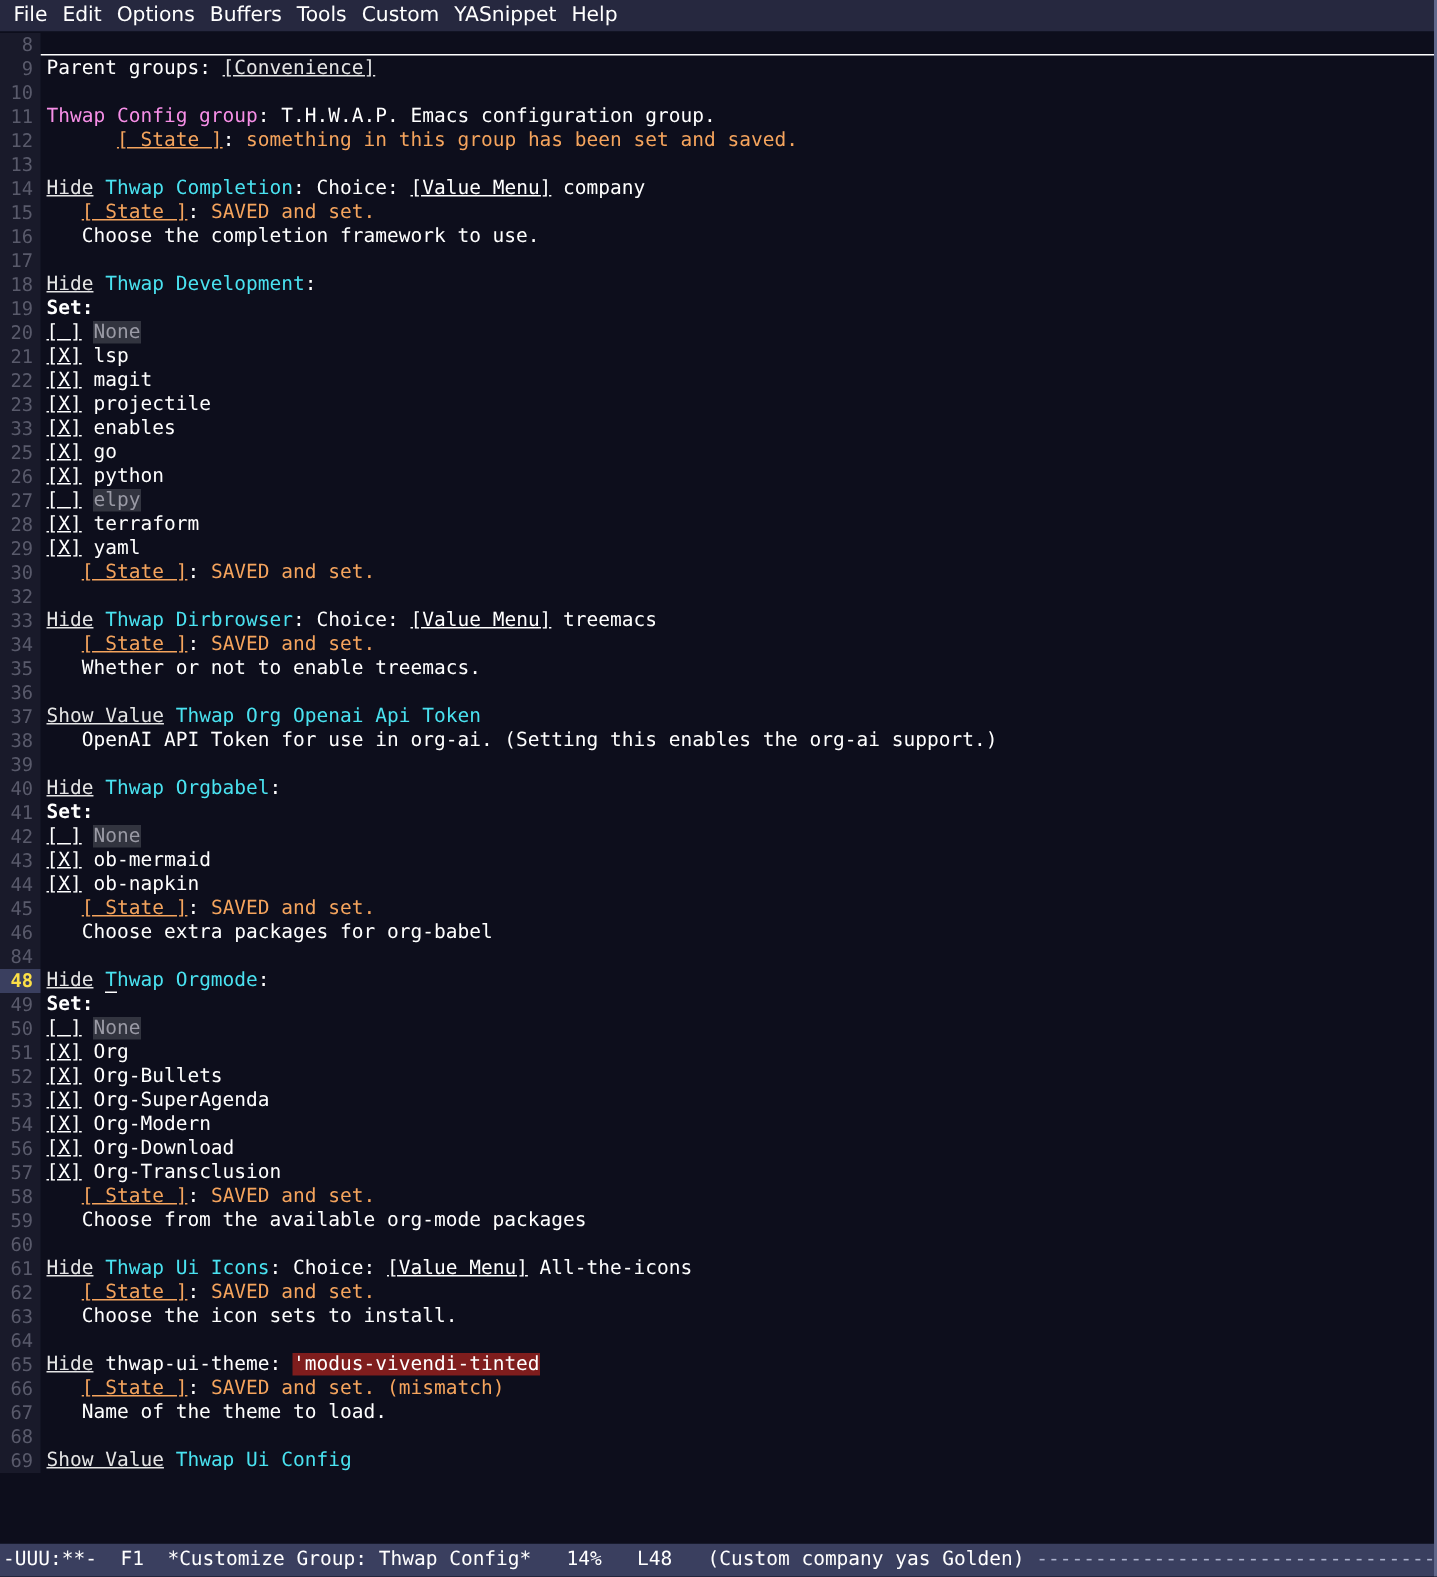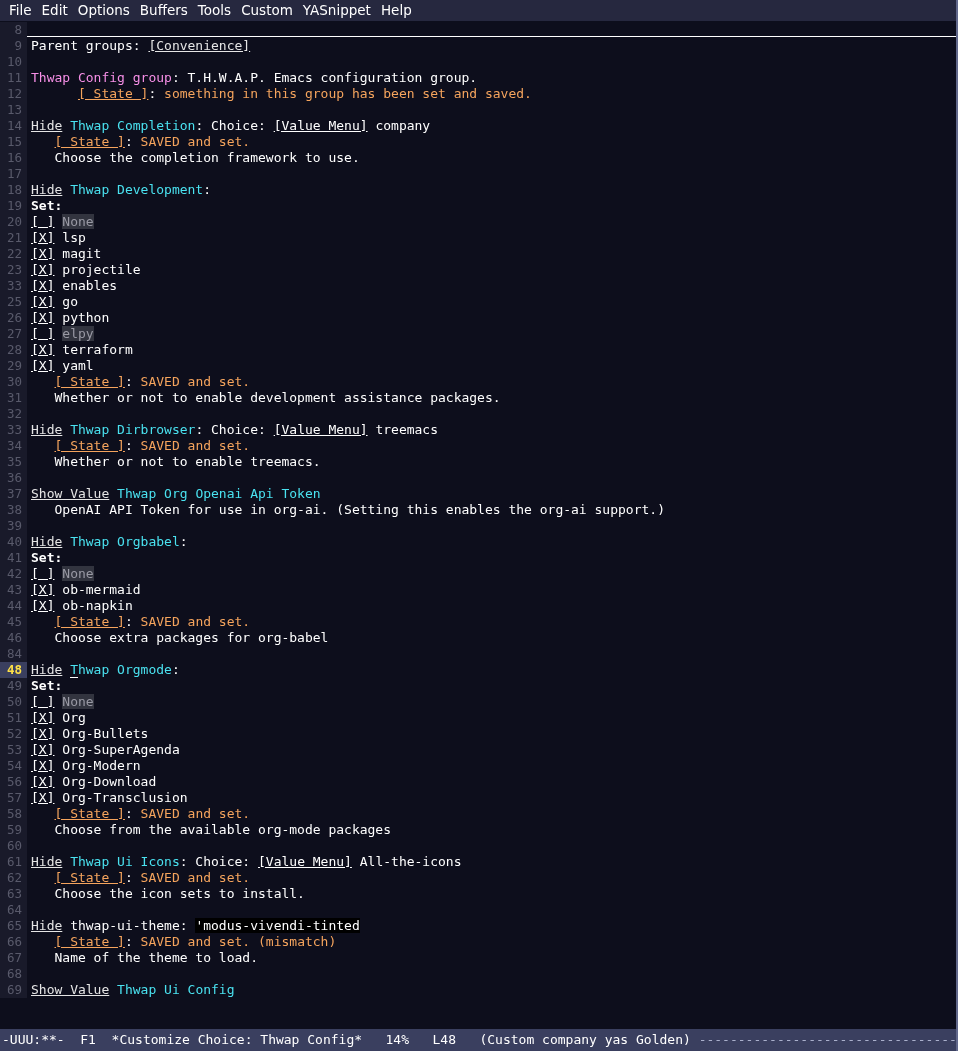"31" div.line { html: <div><div>31</div><div><span> Whether or not to enable development assistance packages.</span></div></div> -> none }
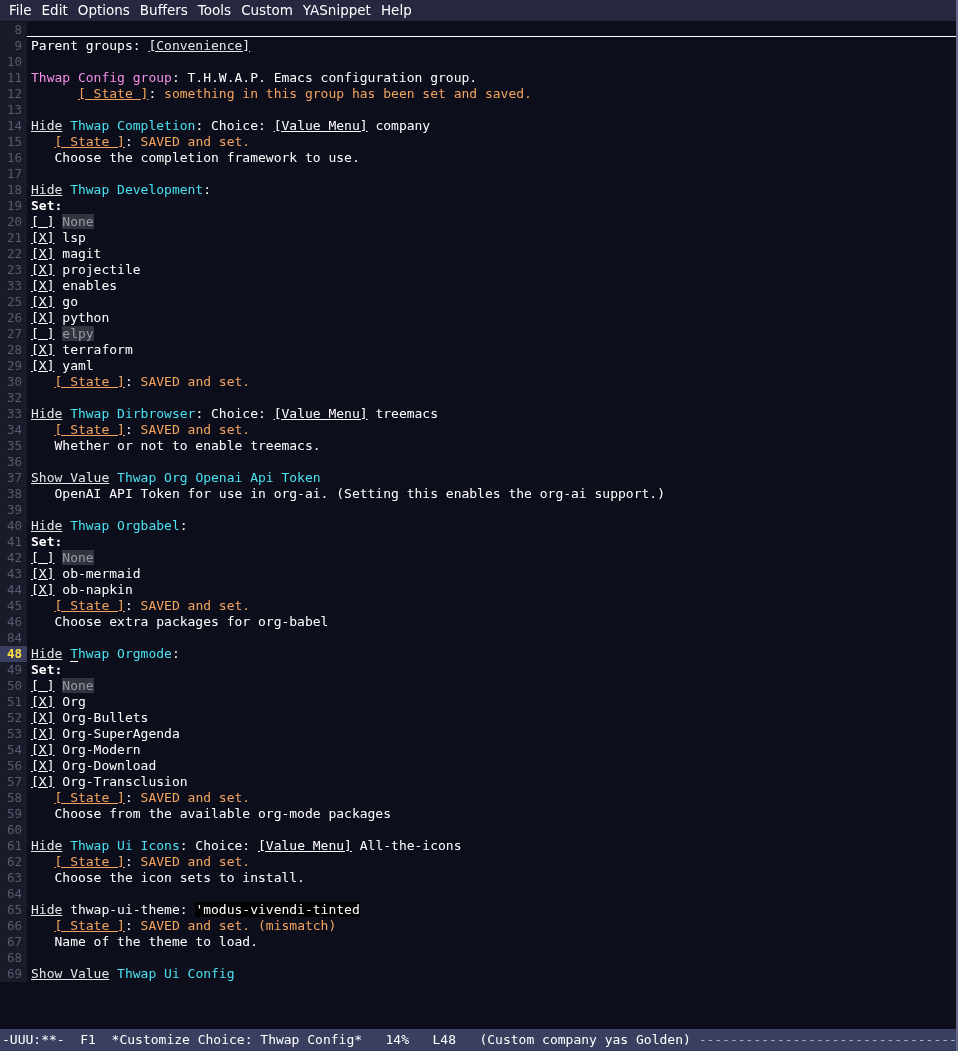"'modus-vivendi-tinted" .hl { background: #000000 -> #7f1d1d }
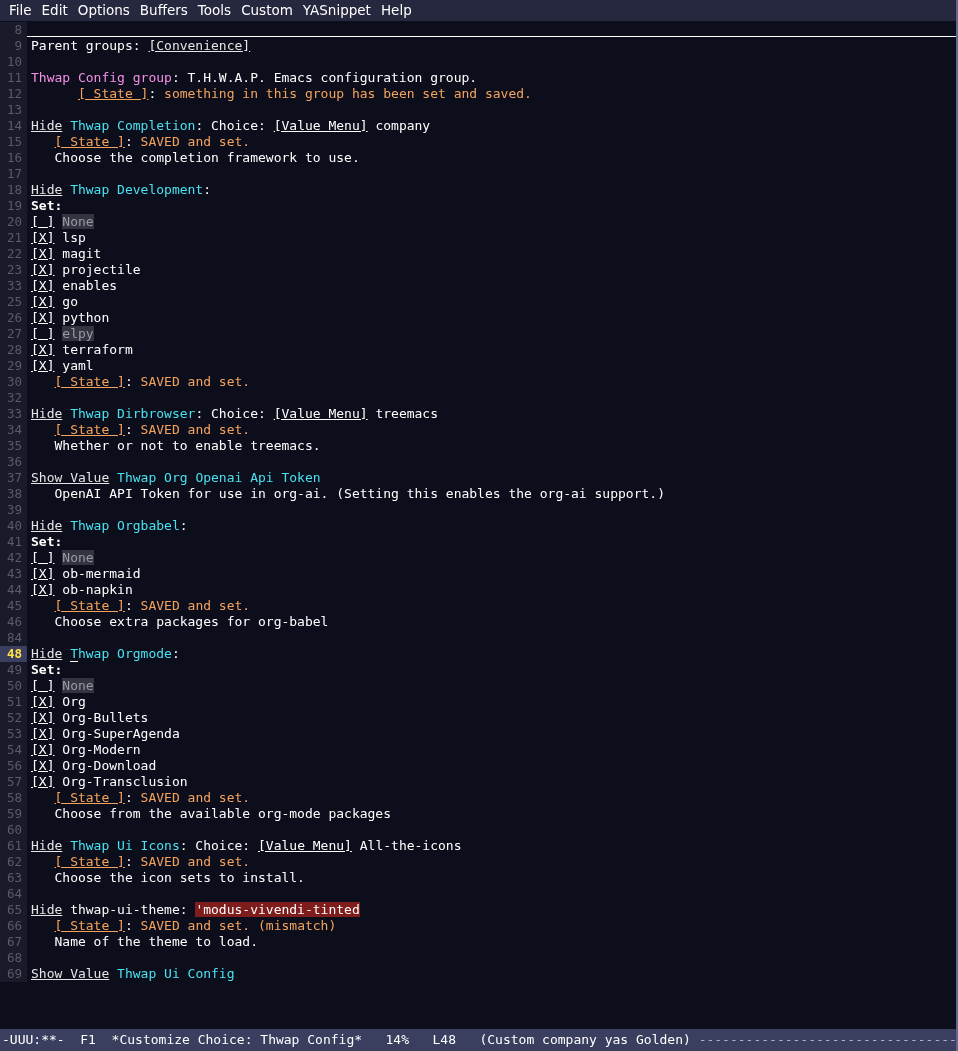"*Customize Choice: Thwap Config*" span { text: Choice -> Group }
